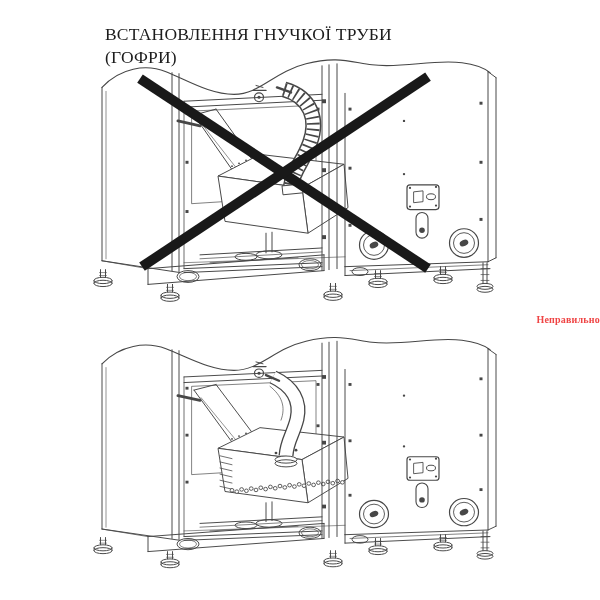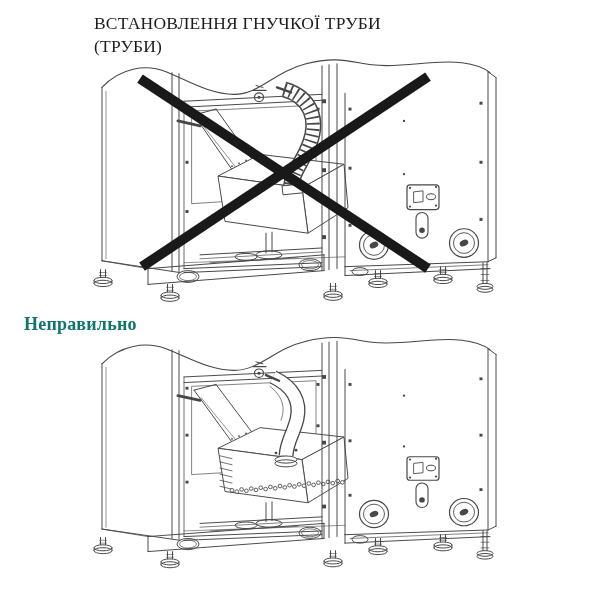"ВСТАНОВЛЕННЯ ГНУЧКОЇ ТРУБИ" .title { margin: 0 -> 11px }
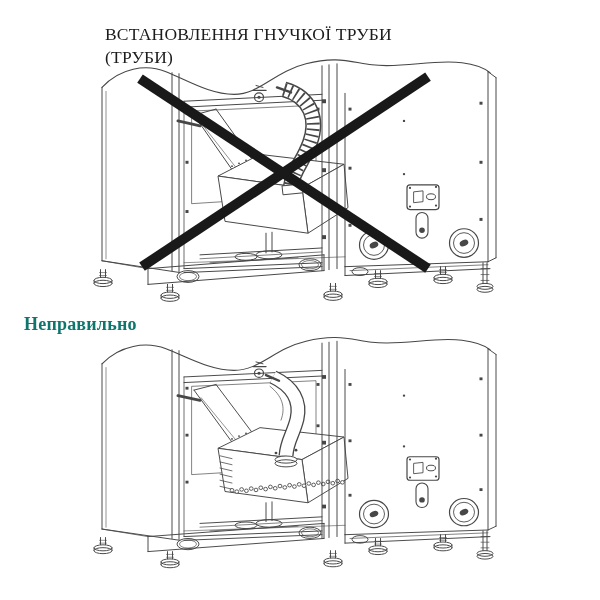"(ТРУБИ)" span { text: ТРУБИ -> ГОФРИ }
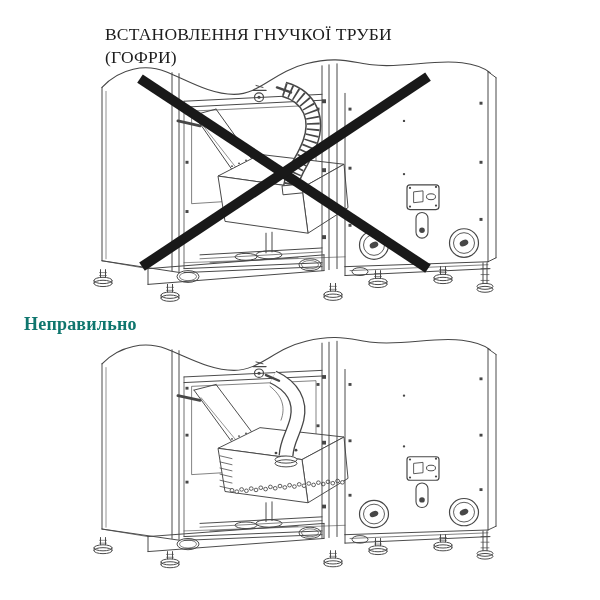"Неправильно" .caption { color: #0f766e -> #ef4444; font-size: 18px -> 10px; text-align: left -> right }
